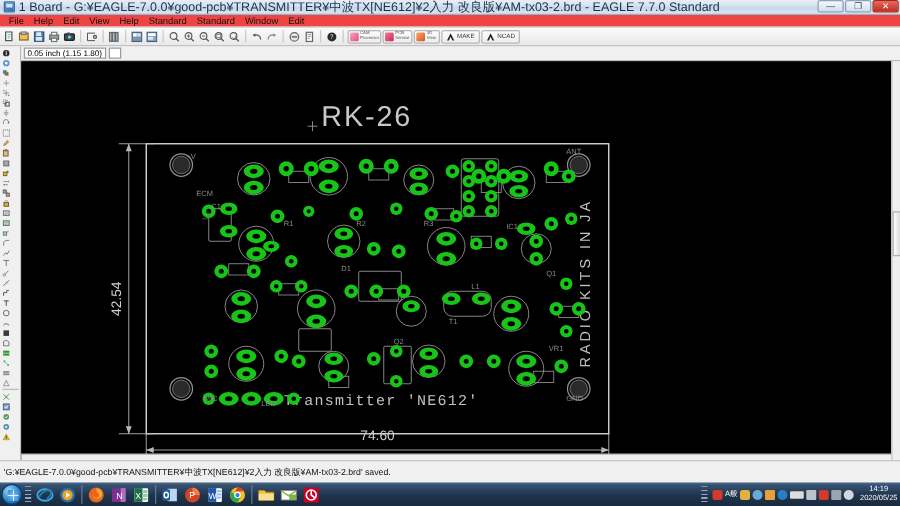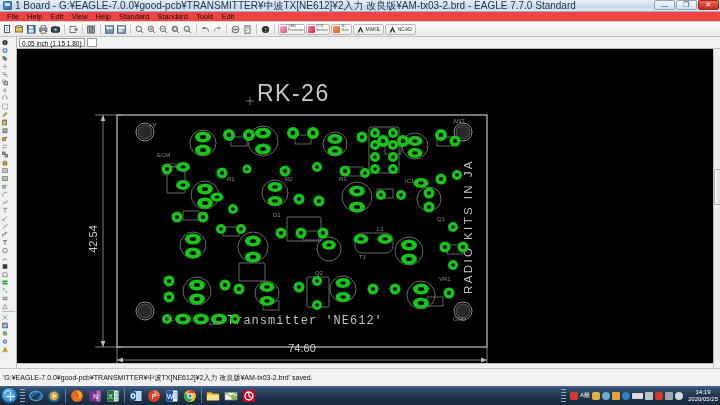"Tools" div.menu-item { text: Tools -> Window }
